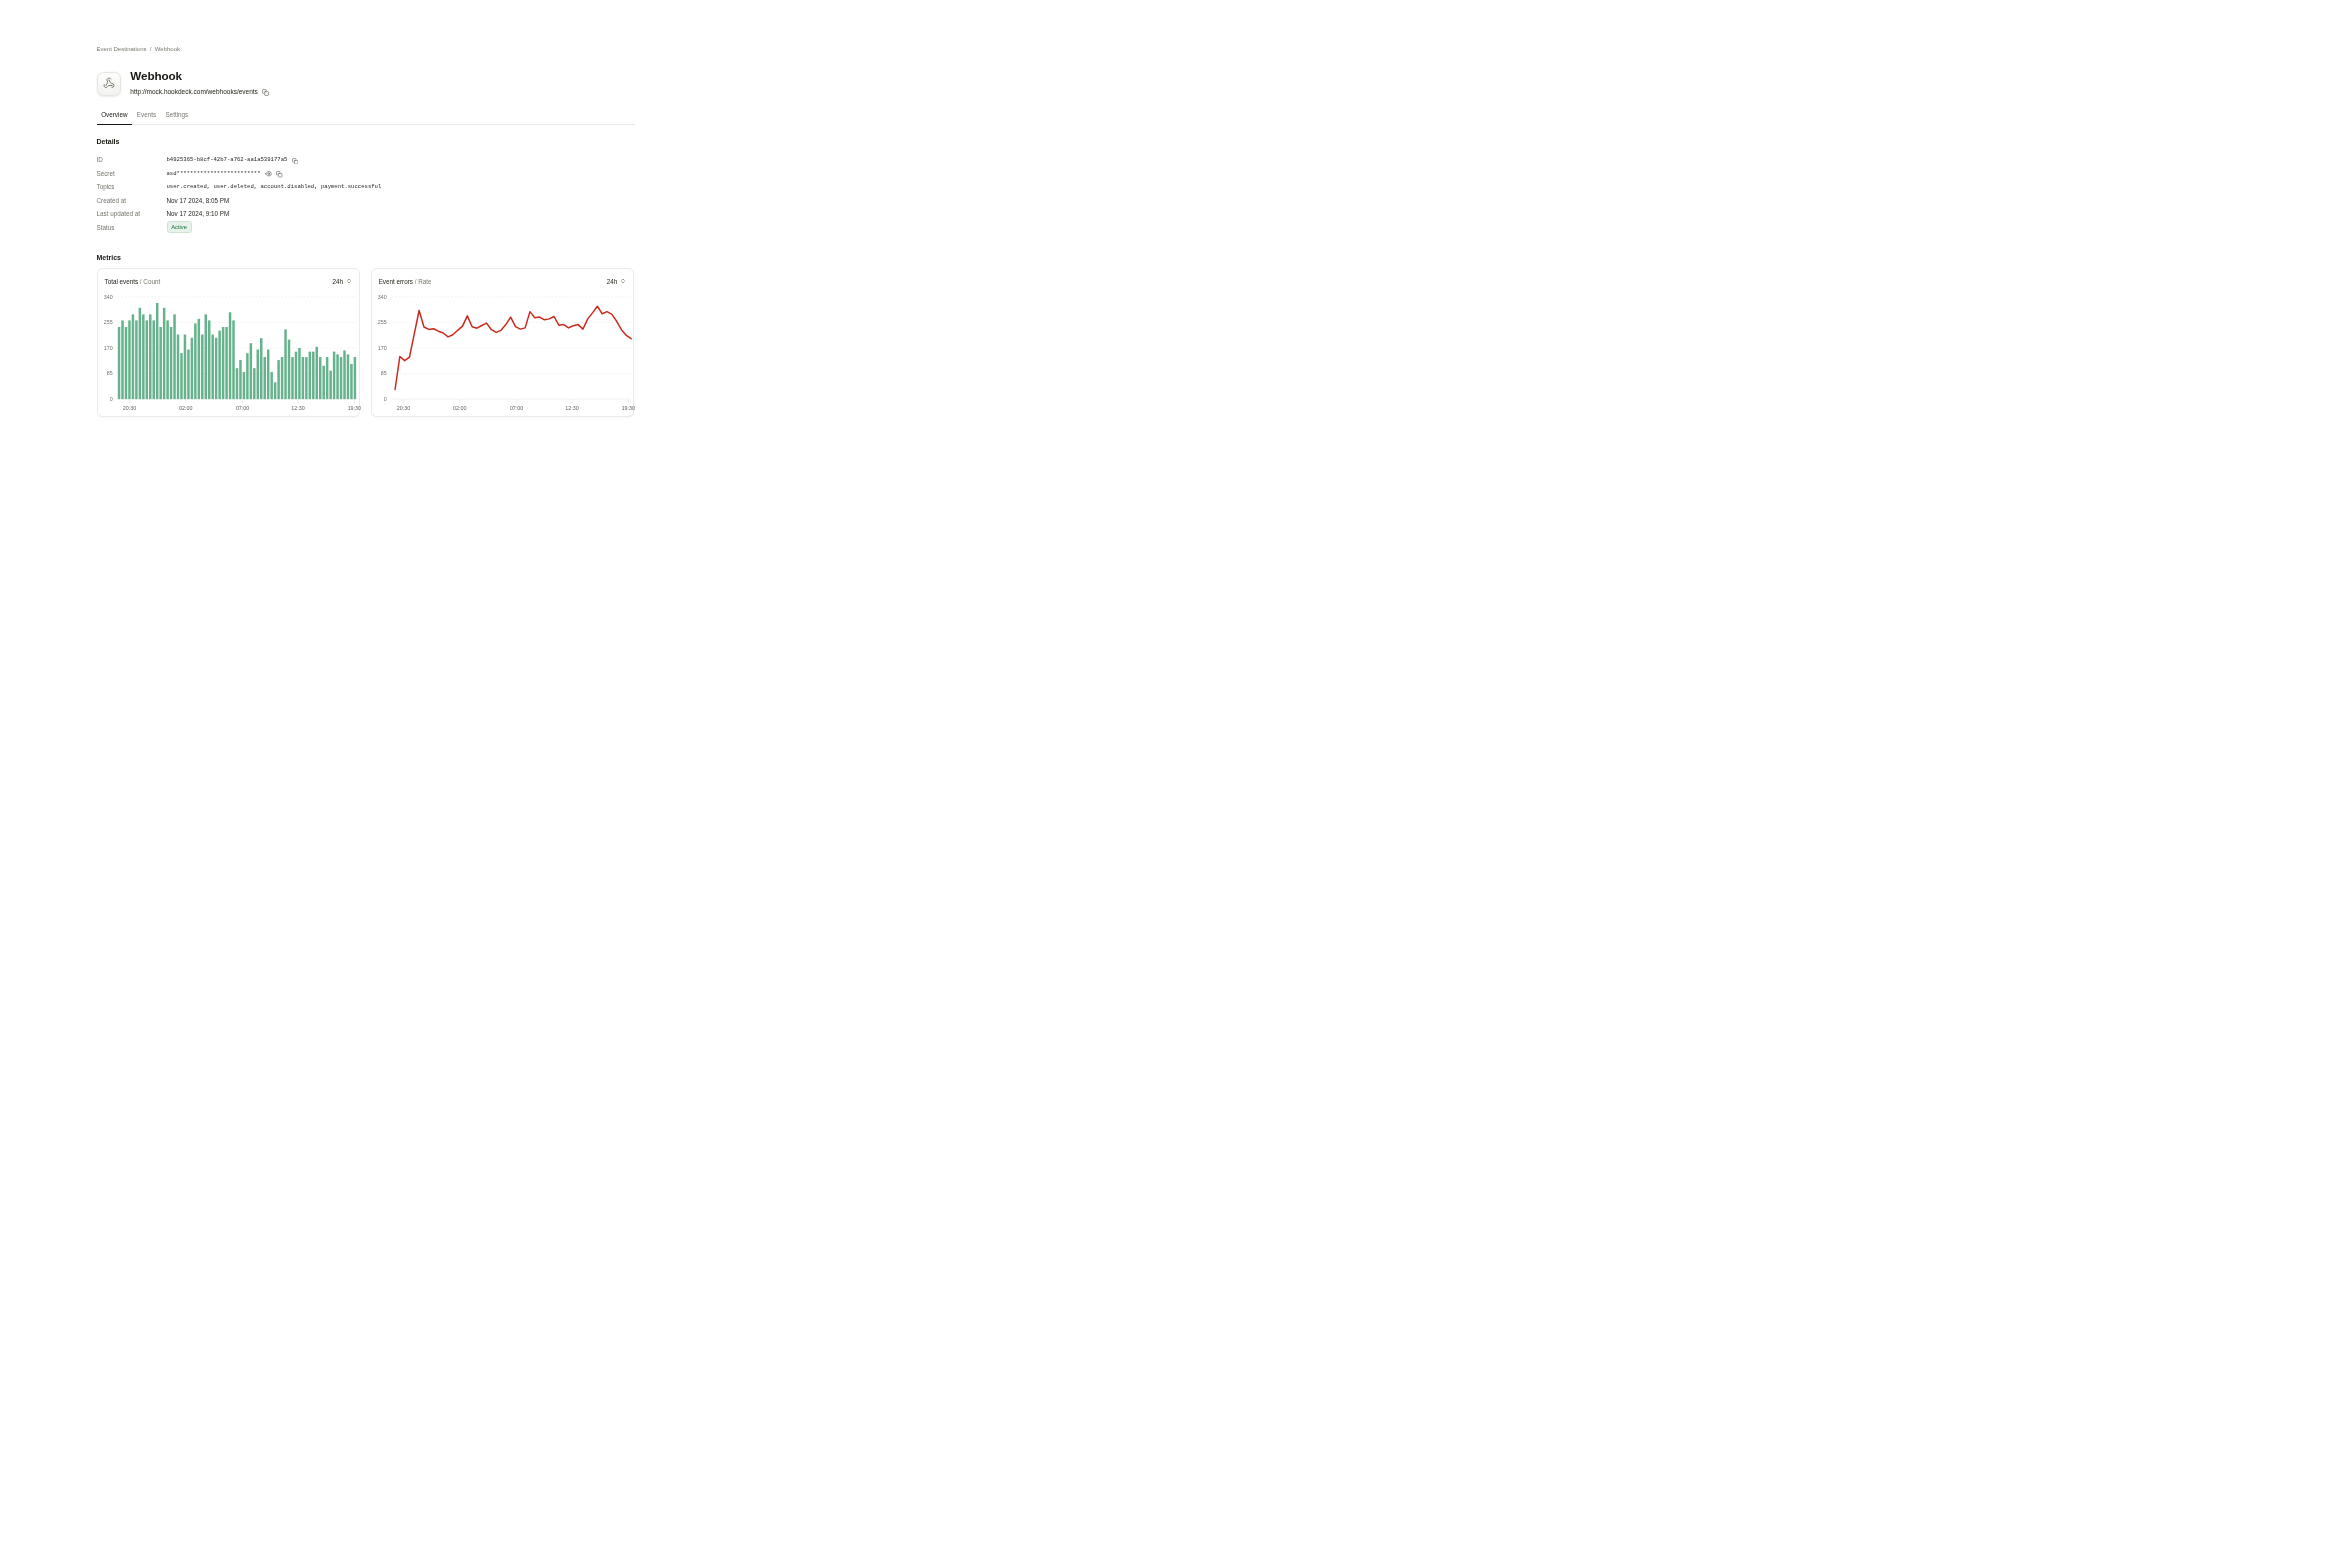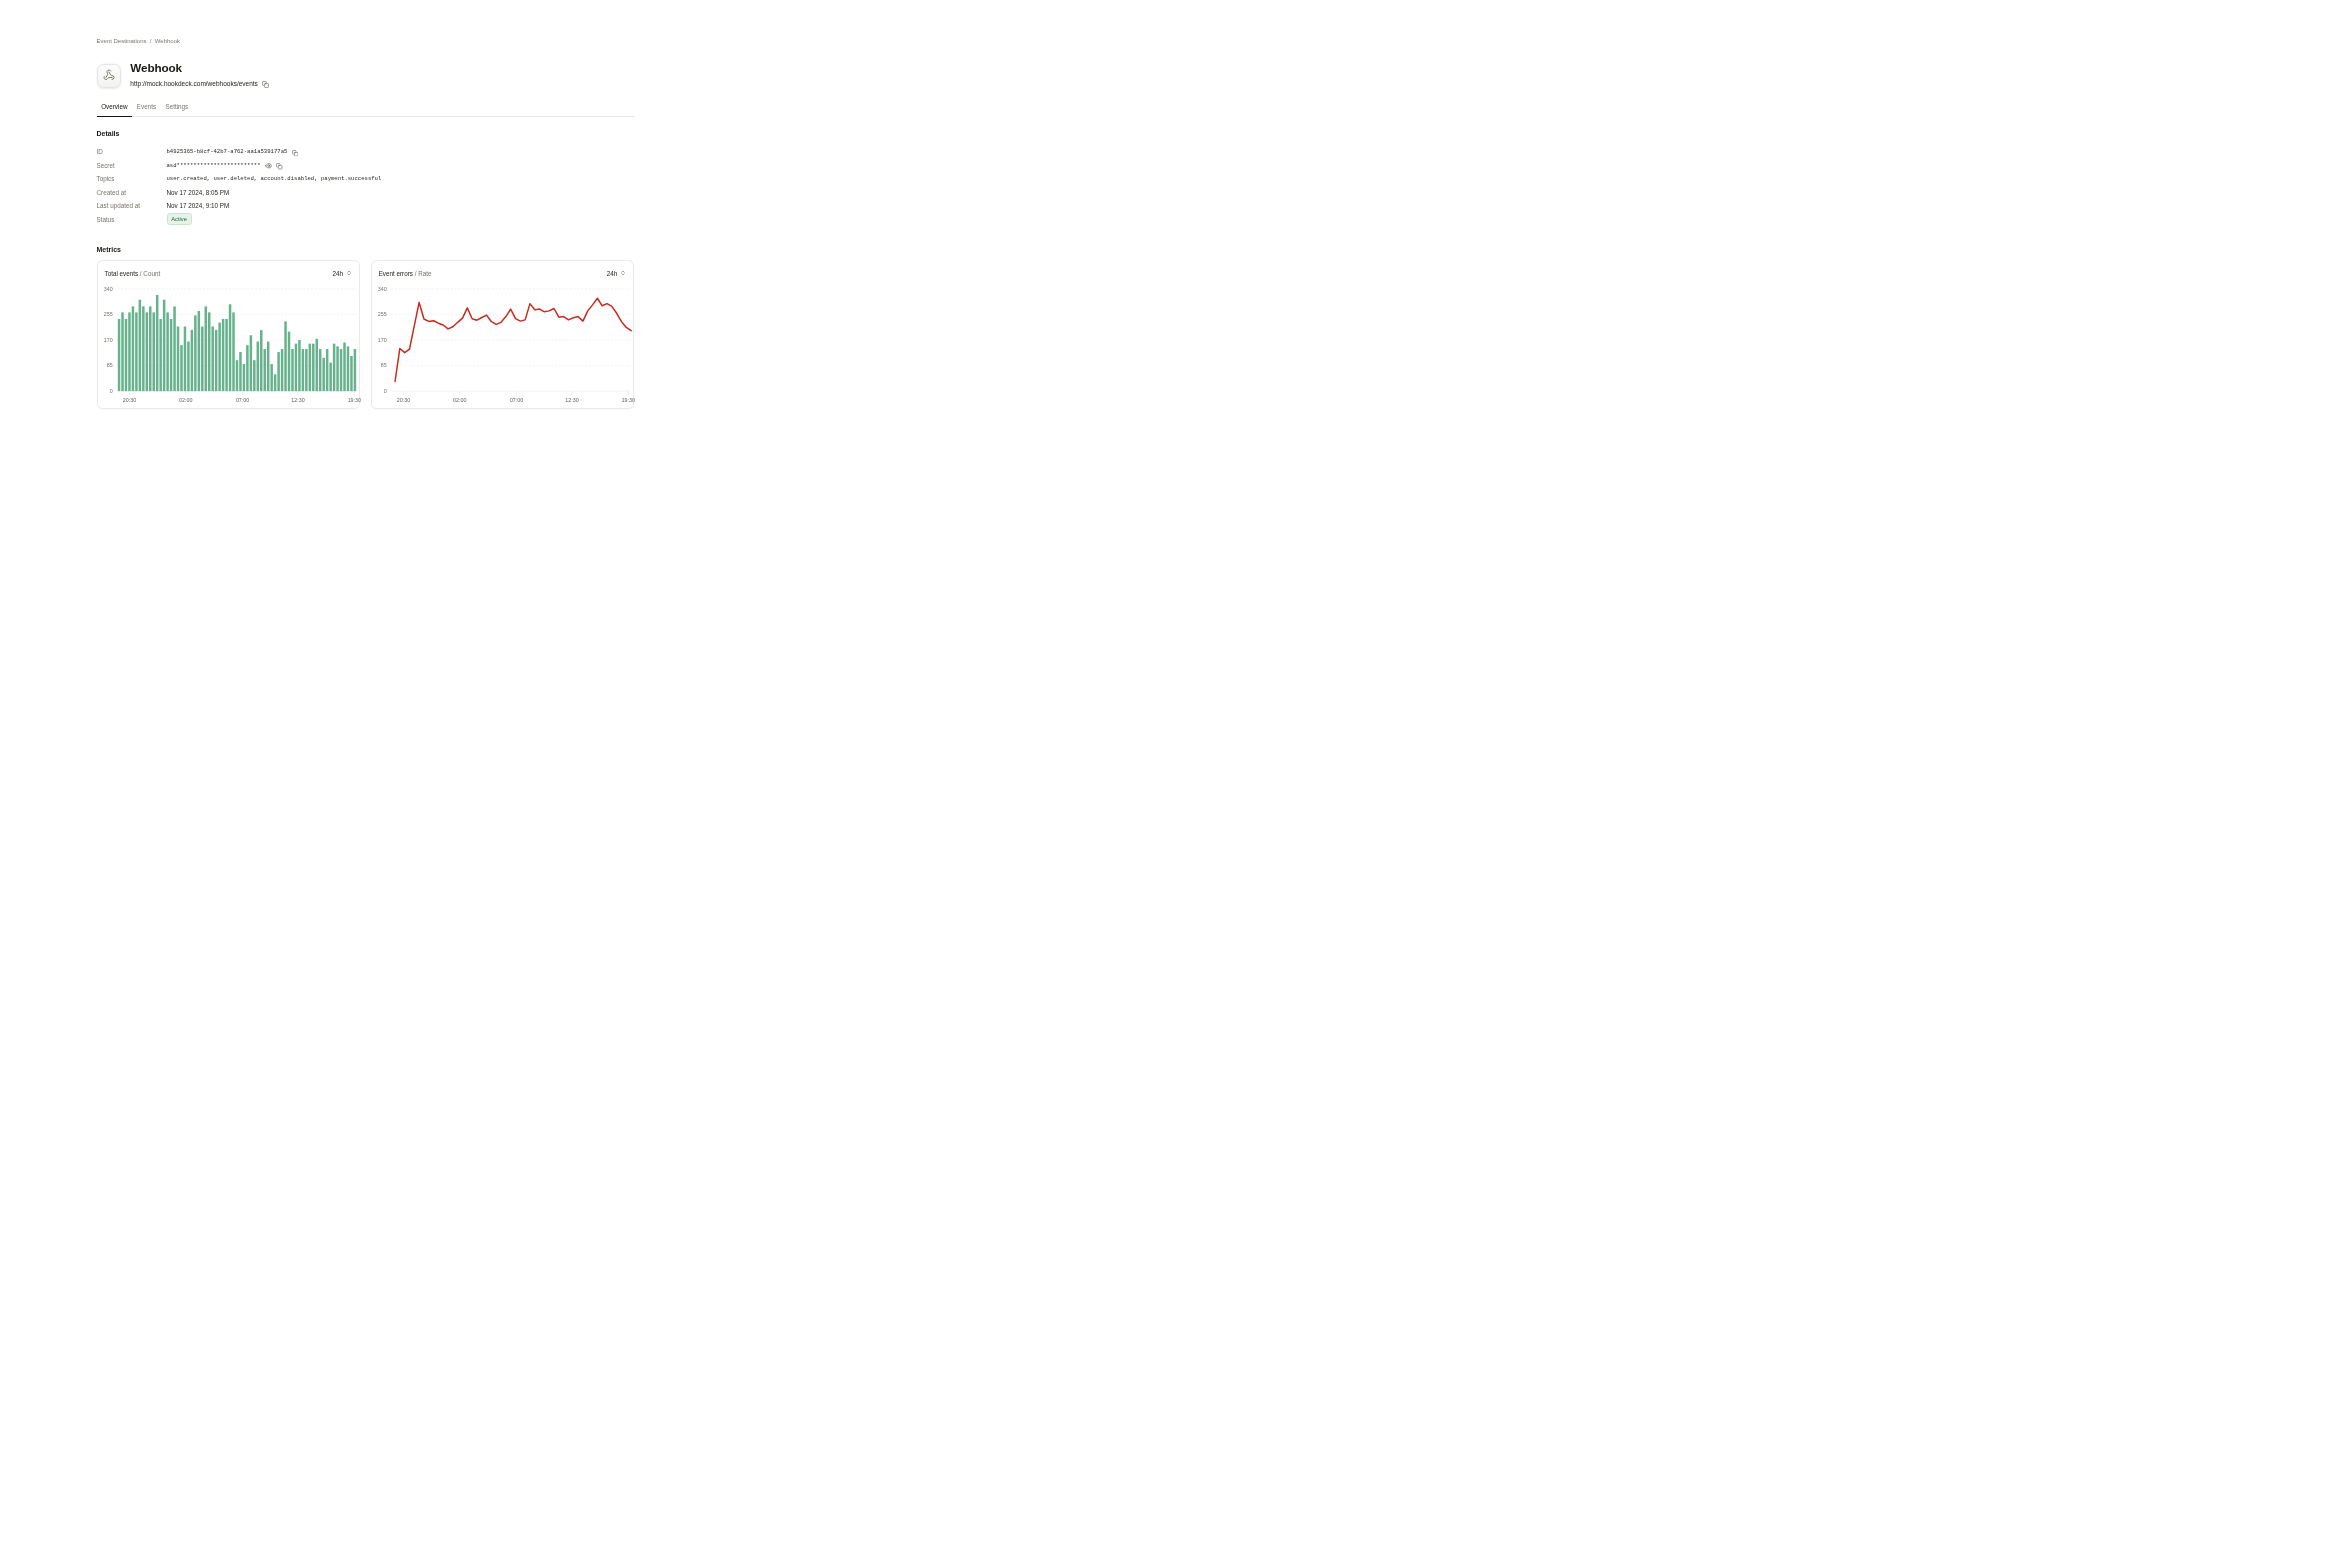"Webhook" .container { margin: 4px auto -> 12px auto }
